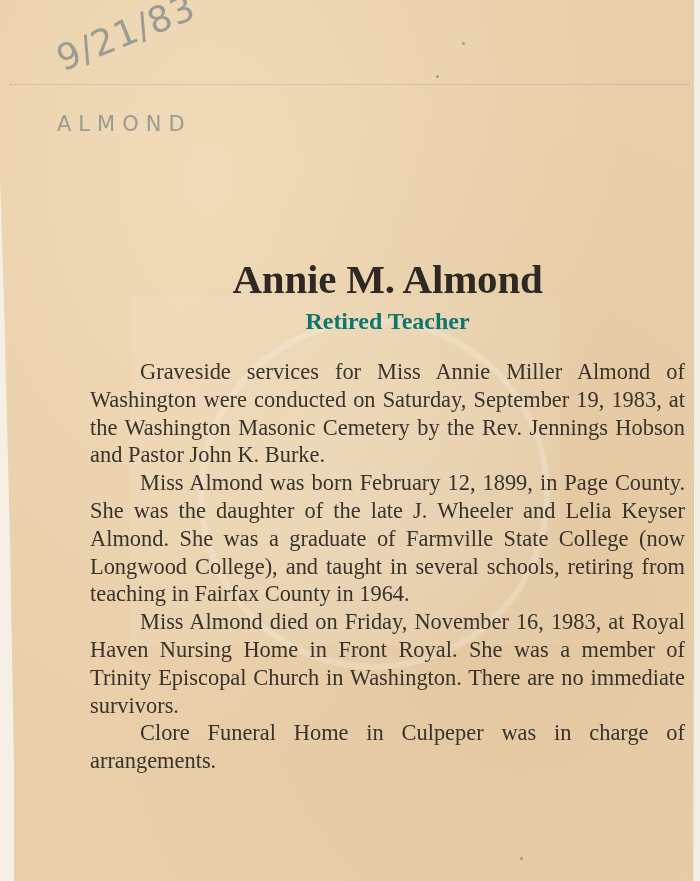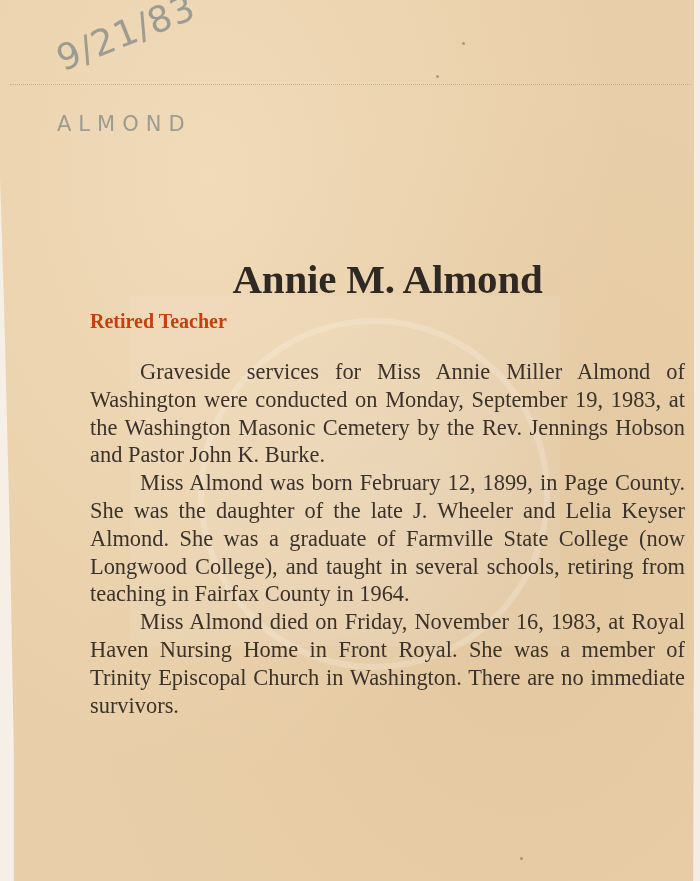"Retired Teacher" .subhead { color: #c2410c -> #0f766e; font-size: 20px -> 24px; text-align: left -> center }
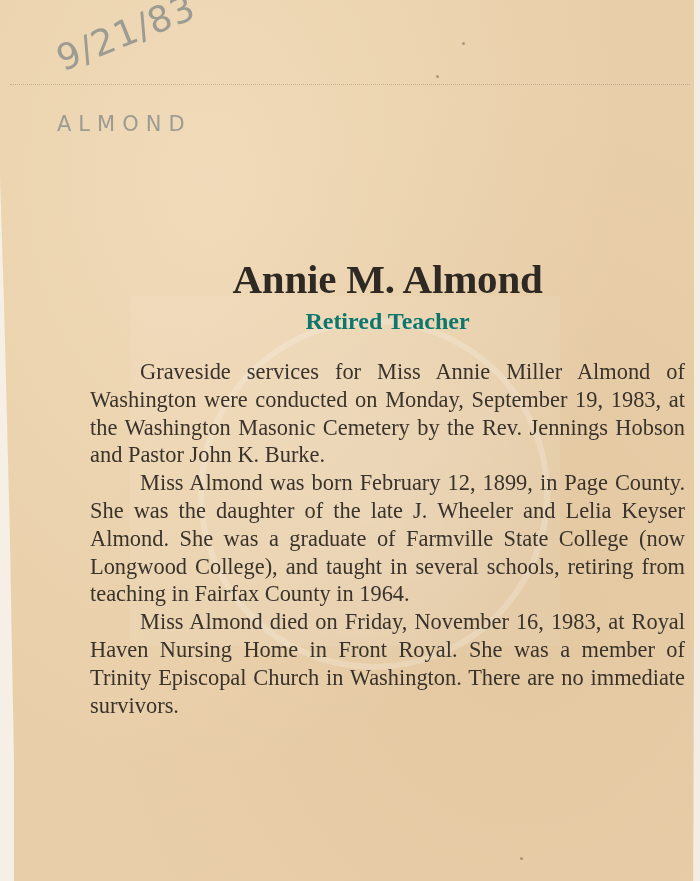"Graveside services for Miss Annie" p { text: Monday -> Saturday }
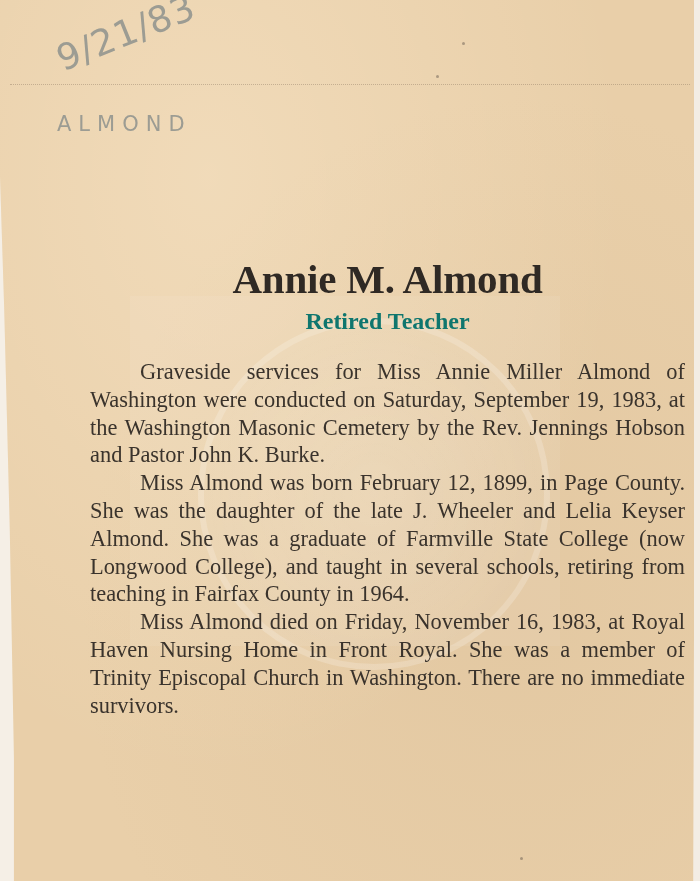"Clore Funeral Home in Culpeper" p { html: none -> <p>Clore Funeral Home in Culpeper was in charge of arrangements.</p> }
